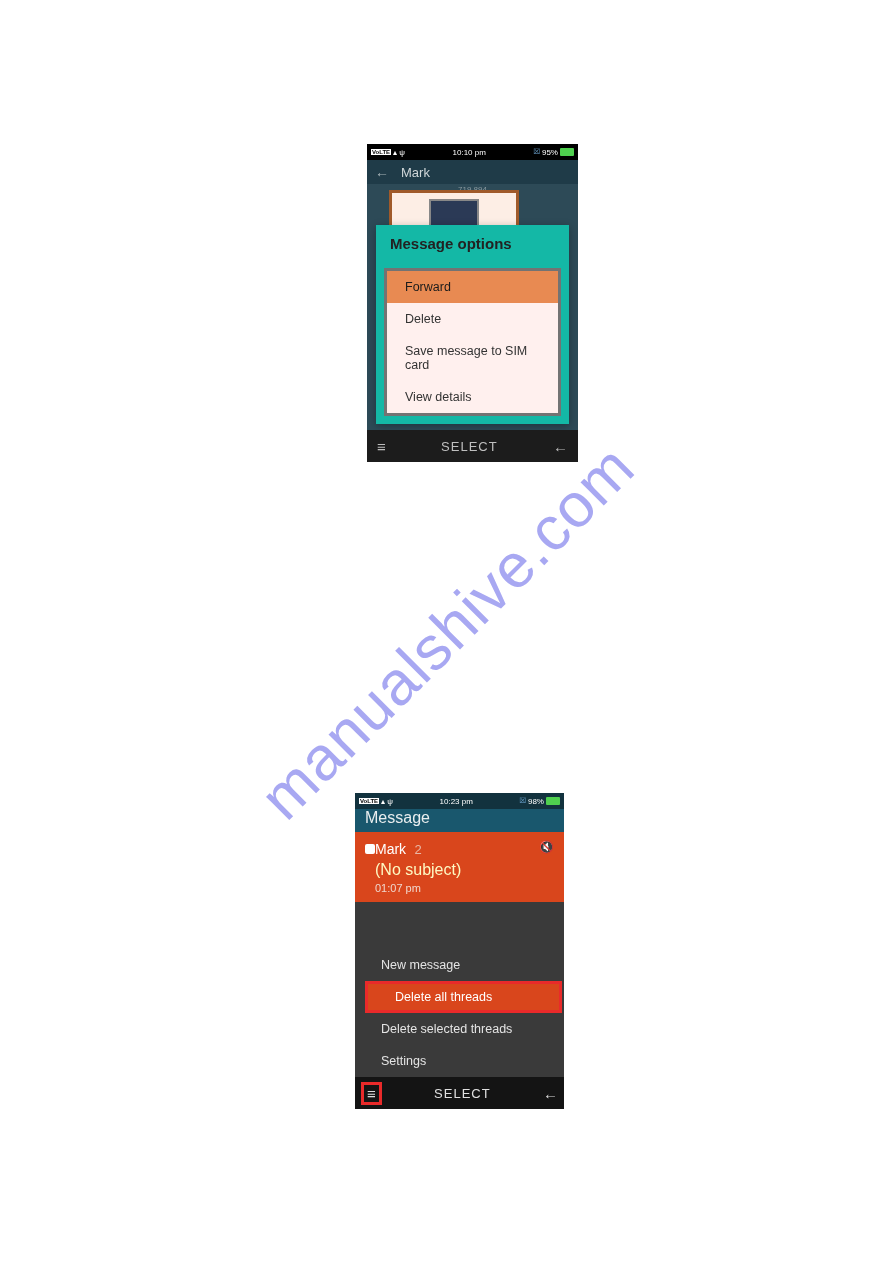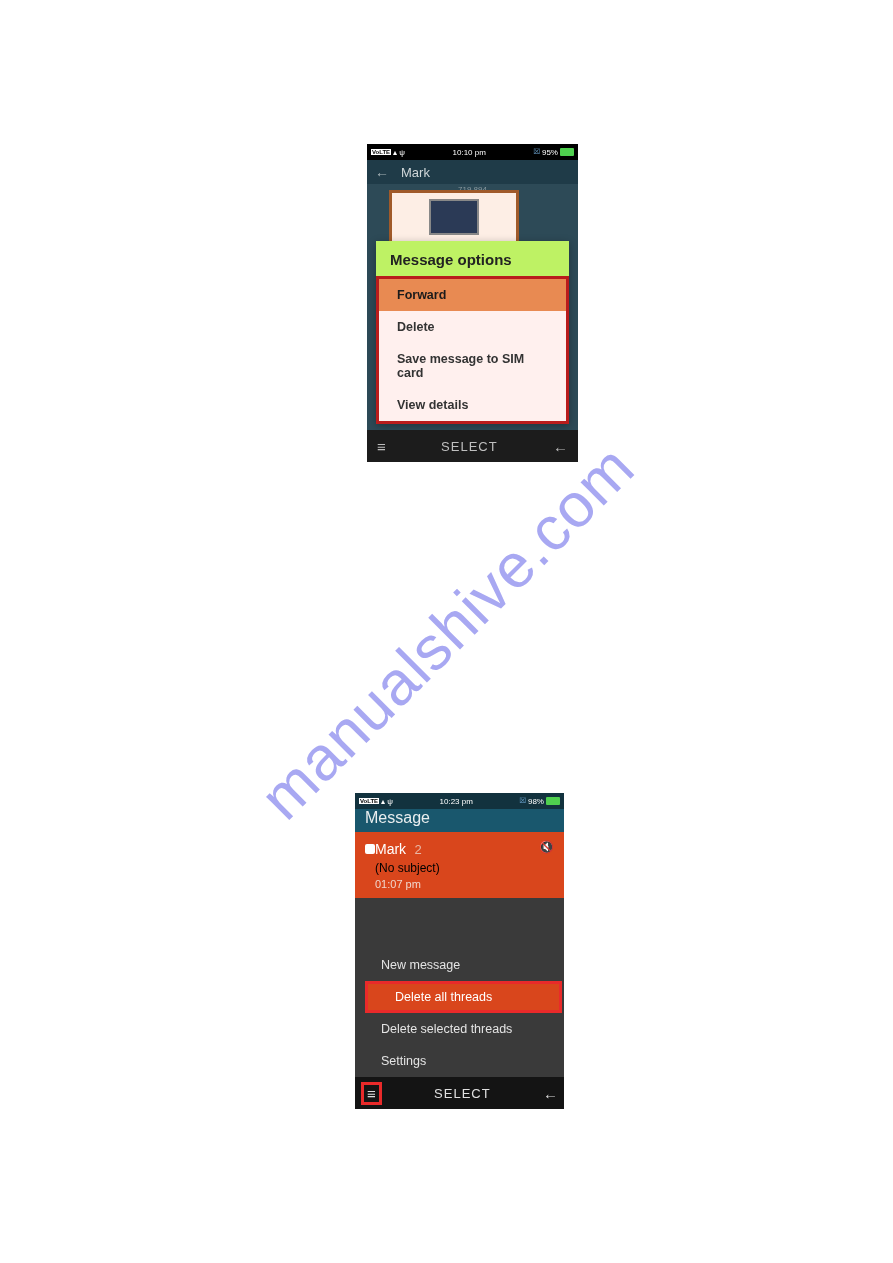"Message options" .dialog1 { background: #bef264 -> #14b8a6; top: 97px -> 81px }
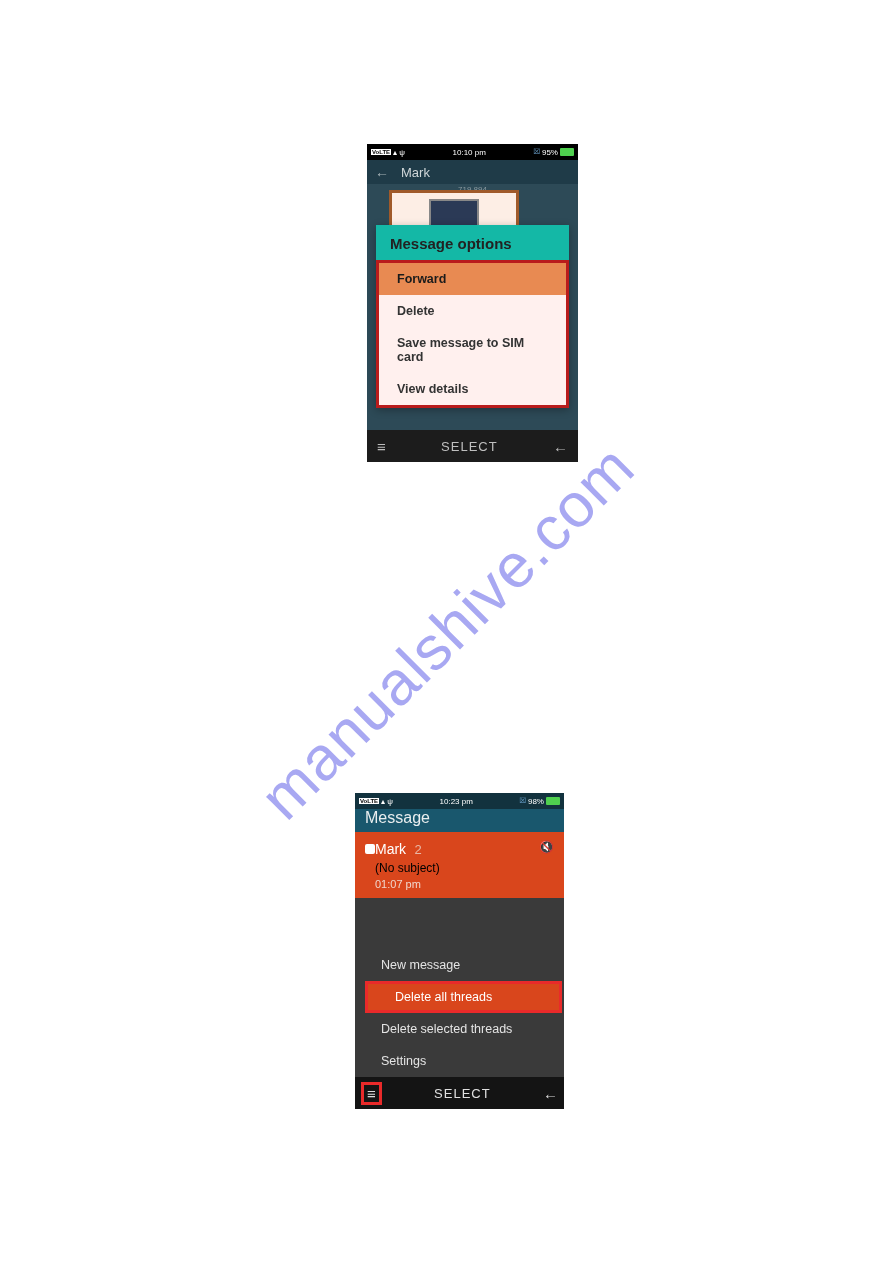"Forward" .dialog1-list { border: 3px solid #b91c1c -> 3px solid #737373; font-weight: bold -> none; margin: 0 -> 8px }
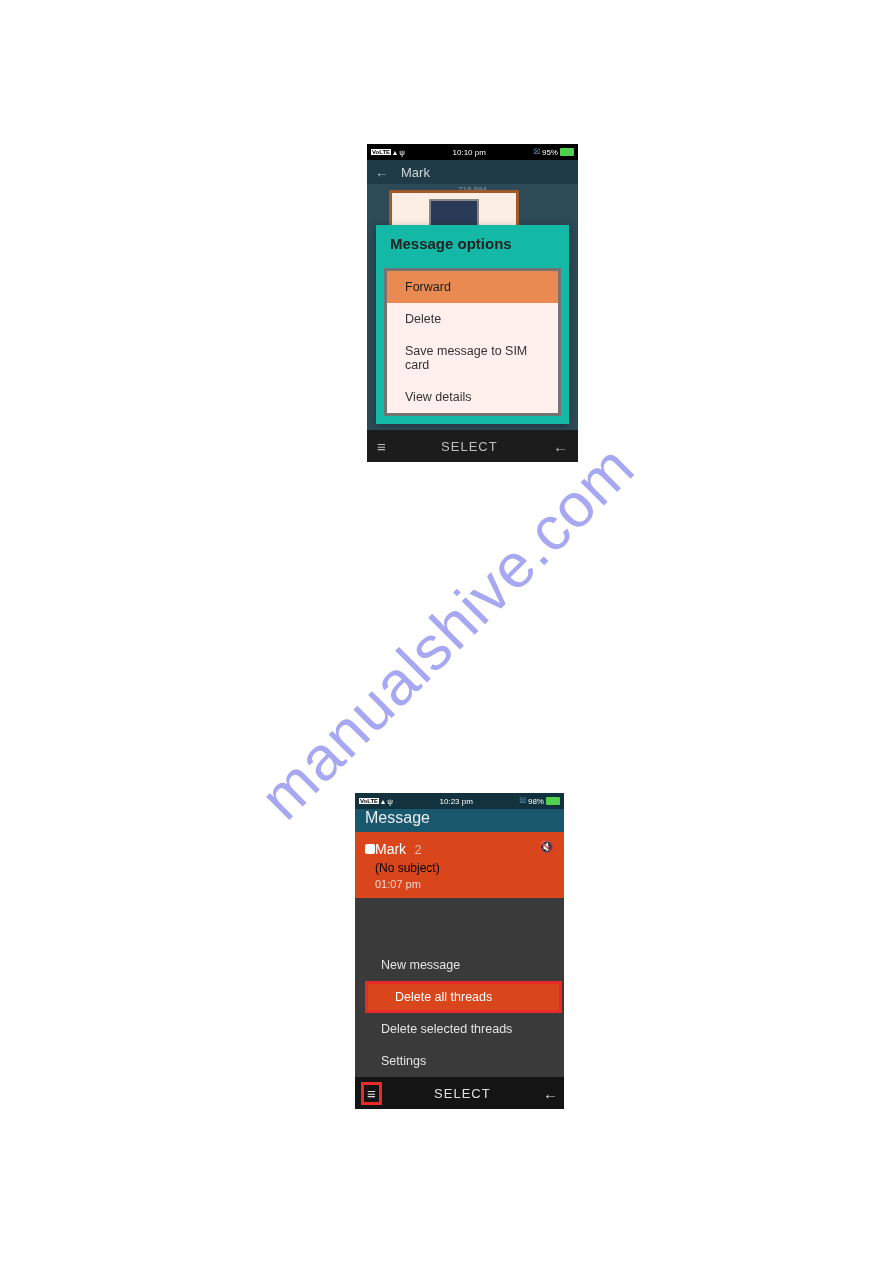"(No subject)" .thread-subject { color: #000000 -> #fef9c3; font-size: 12px -> 16px }
